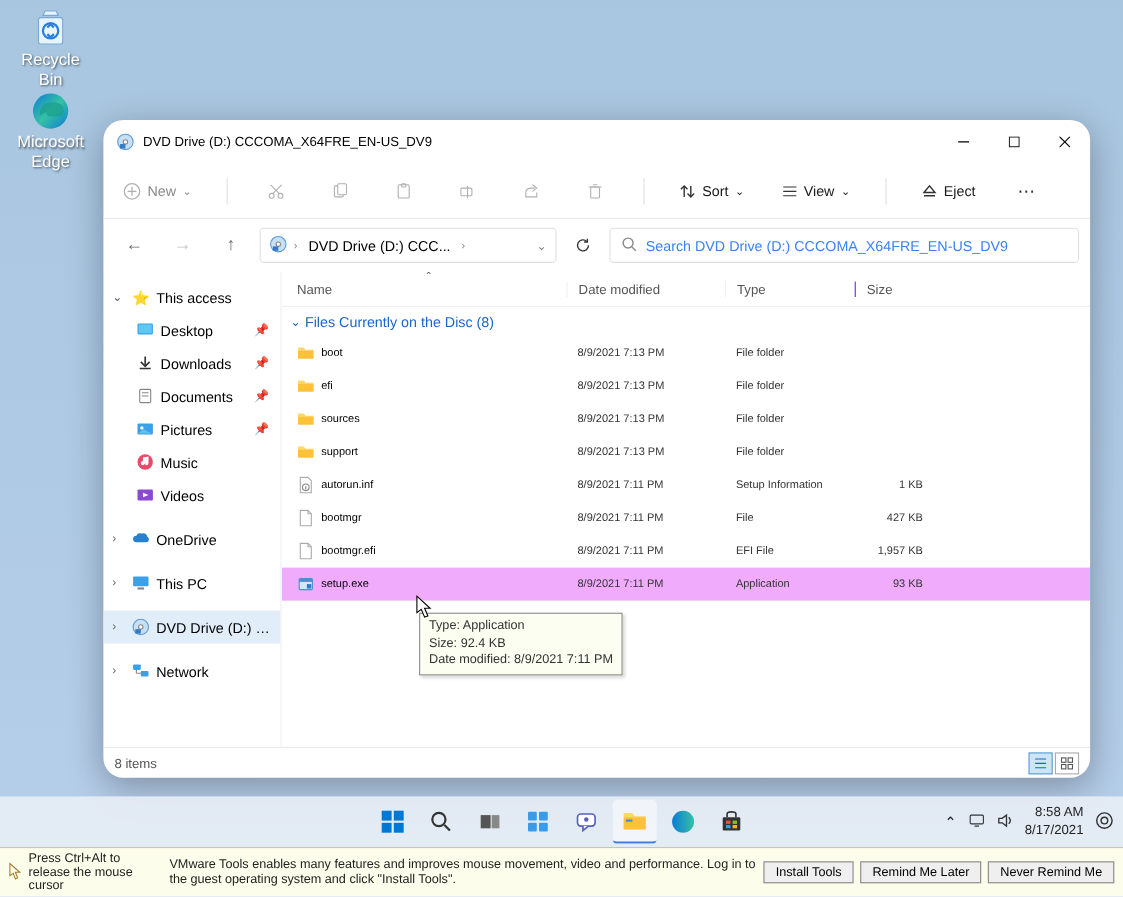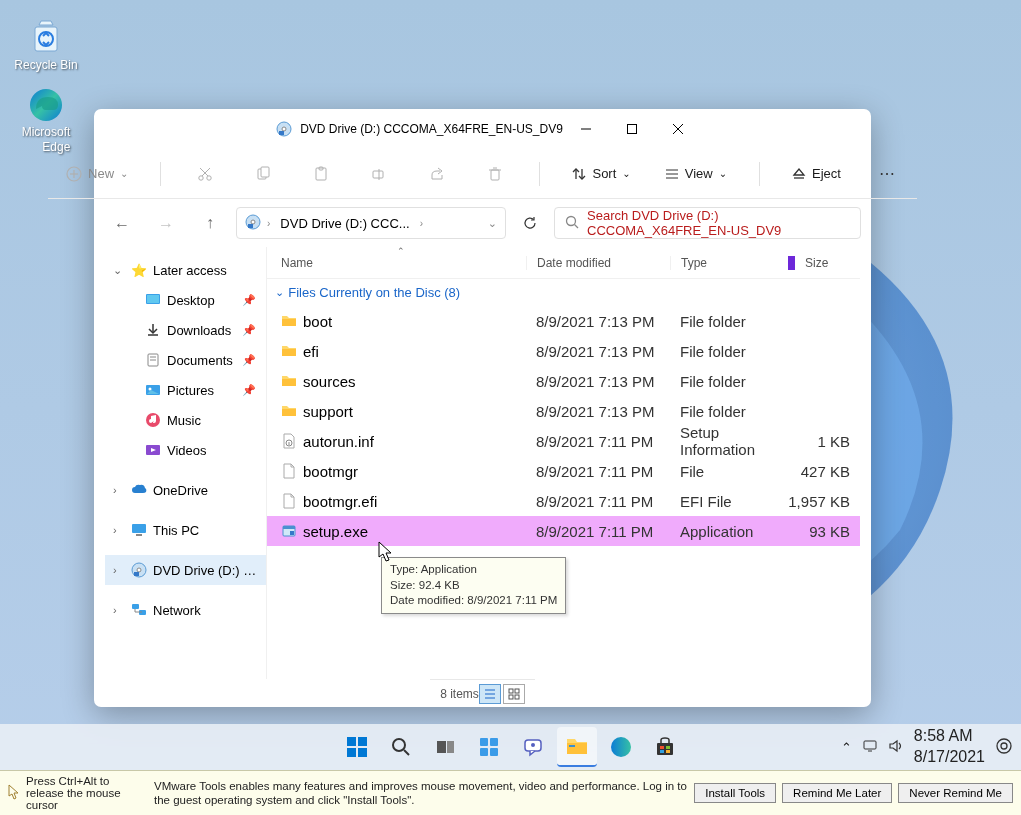"Recycle Bin" .desktop-icon { font-size: 12px -> 15px; text-align: right -> center }
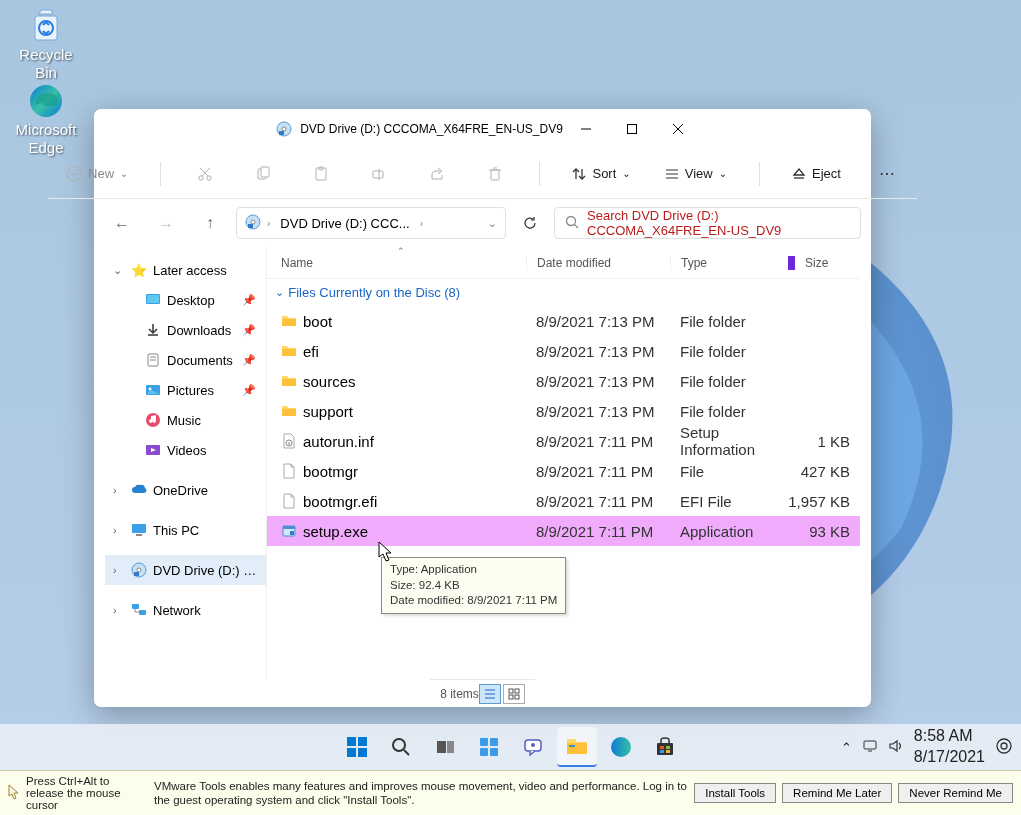"DVD Drive (D:) CCCOMA_X64FRE_EN-US_DV9" .explorer-window { align-items: center -> none; border-radius: 7px -> 18px; width: 777px -> 897px }
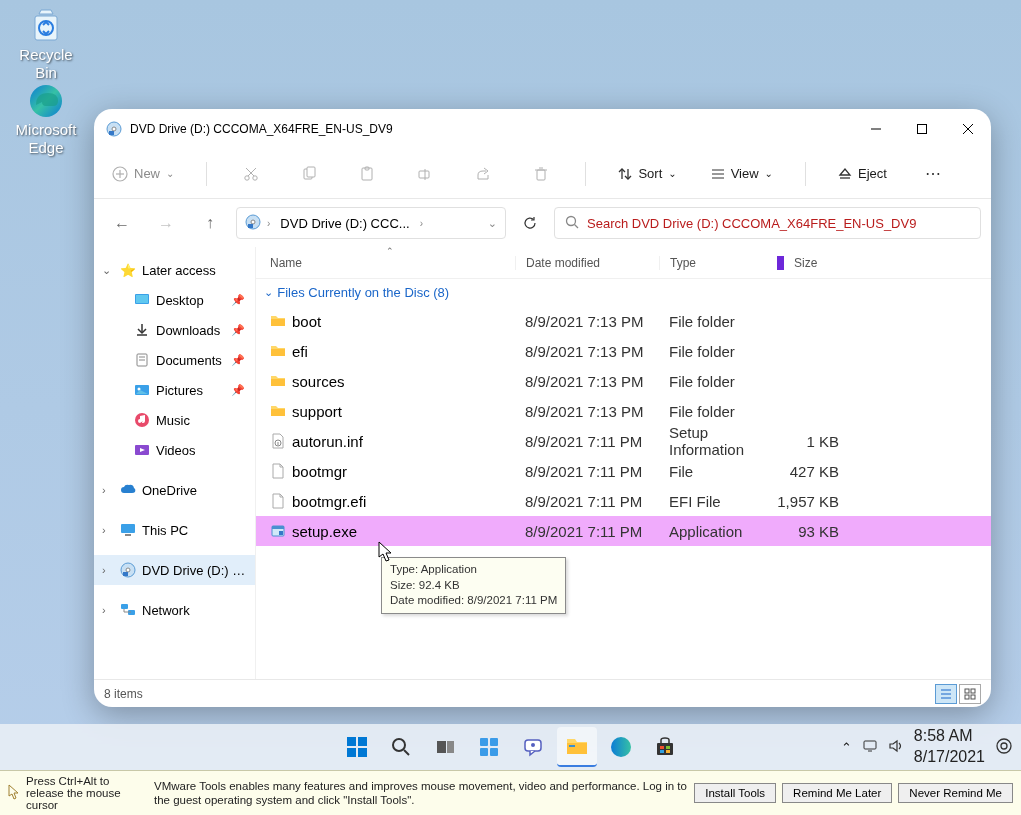"Search DVD Drive (D:)" .search-box { color: #b91c1c -> #3b82f6 }
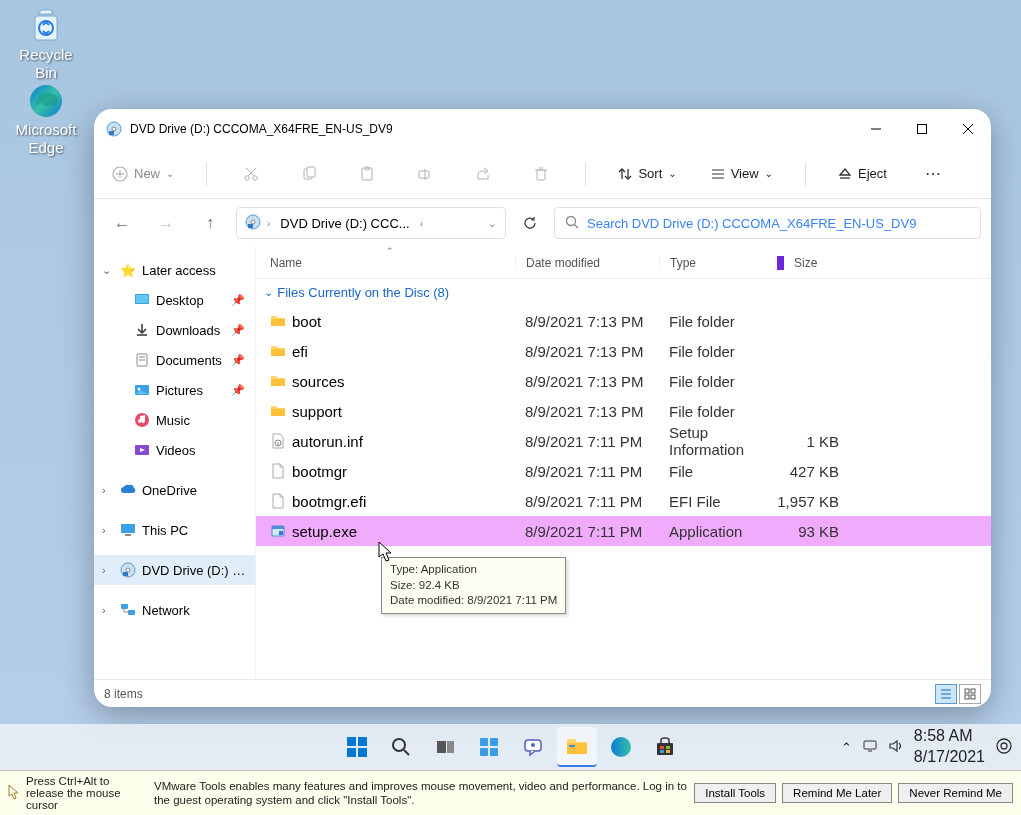"Later access" span.sidebar-label { text: Later -> This }
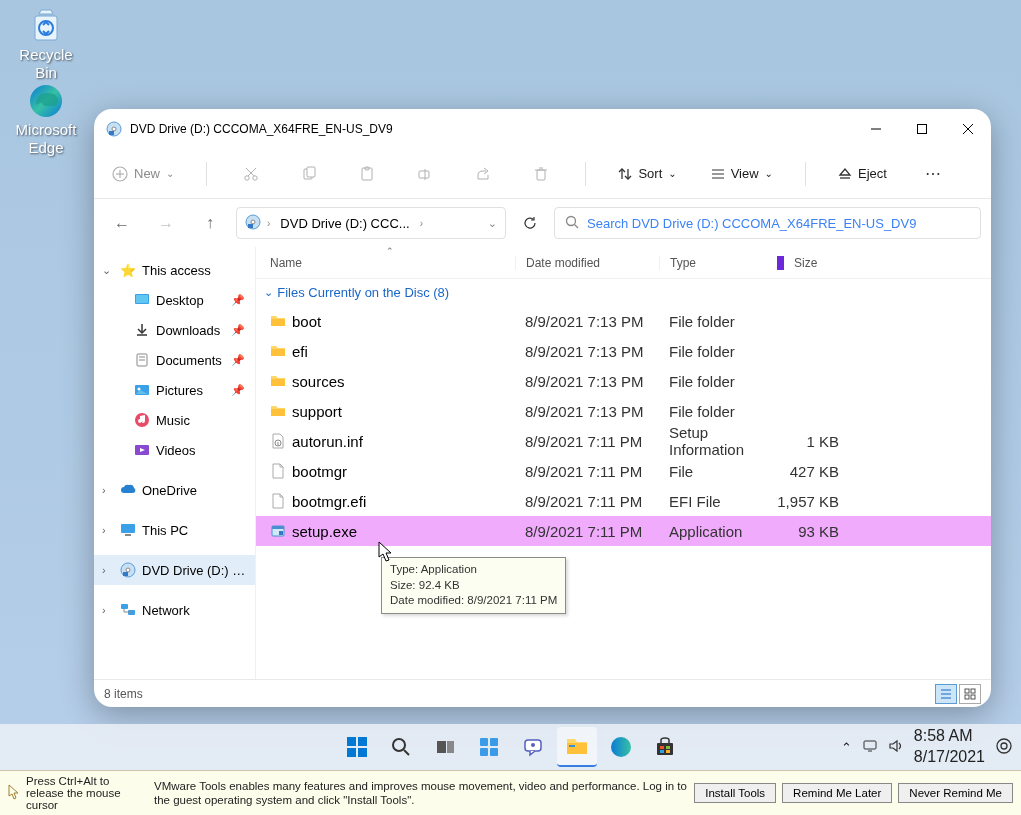"Size" .col-size { border-left: 7px solid #6d28d9 -> 1px solid #6d28d9 }
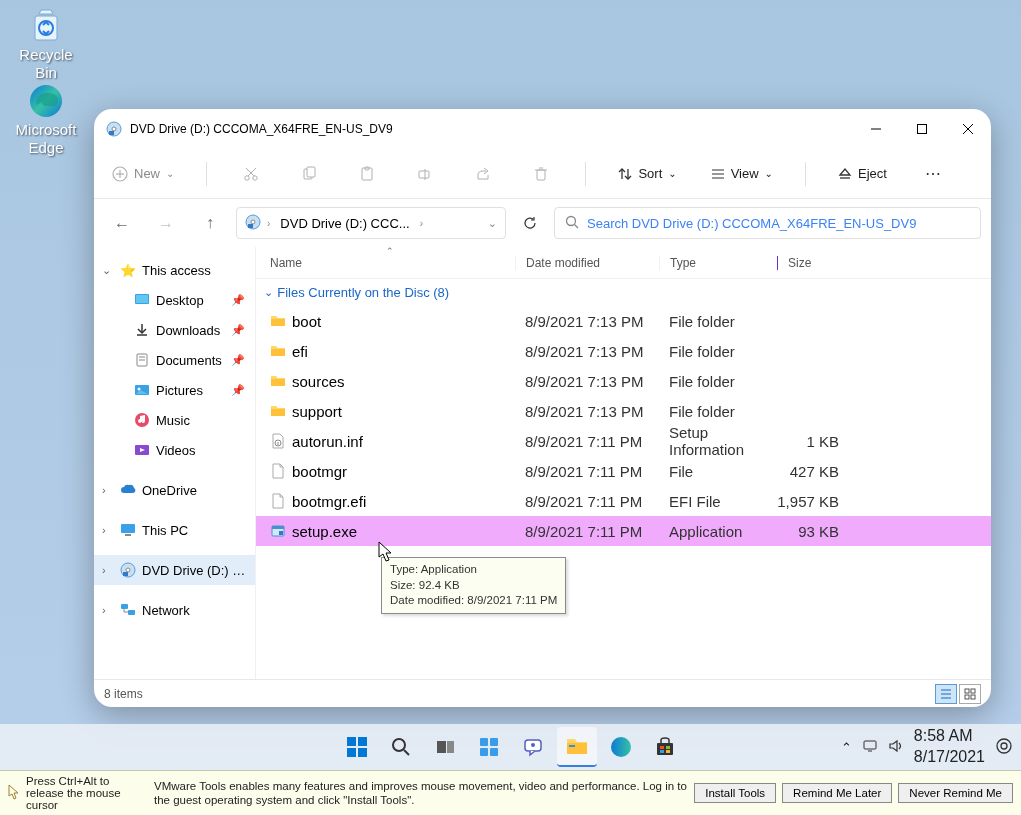"Desktop" .sidebar-item.indent { padding-left: 40px -> 30px }
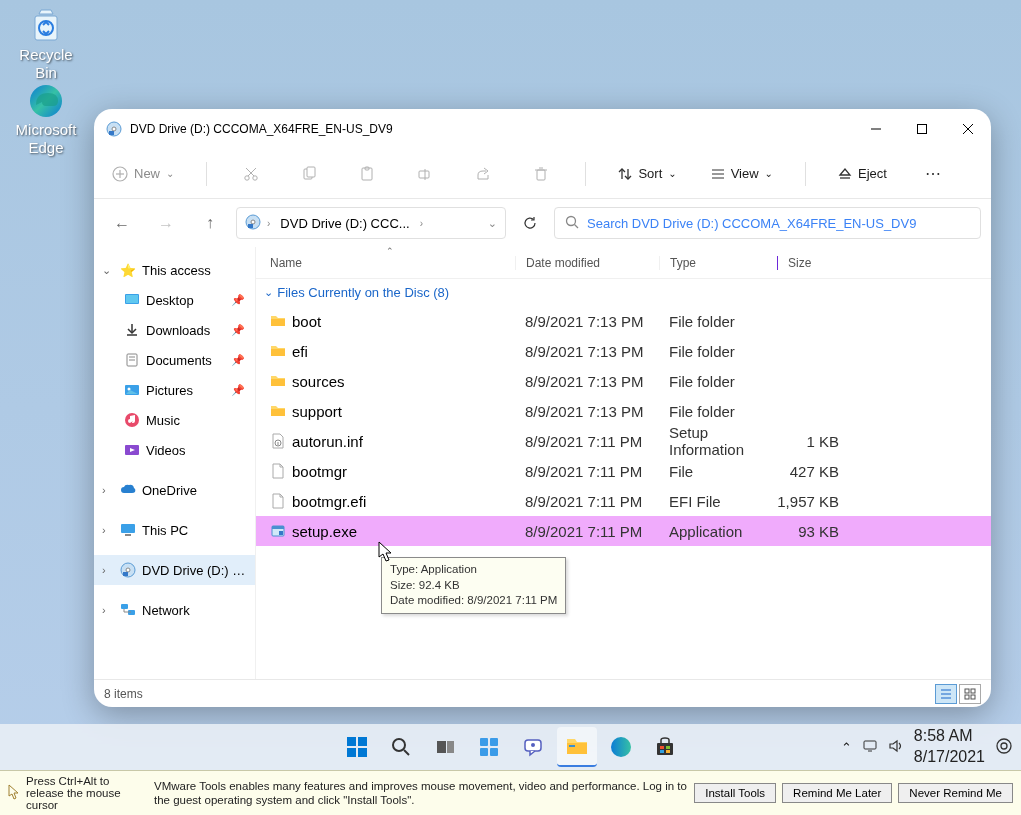"boot" .file-row { font-size: 15px -> 10px }
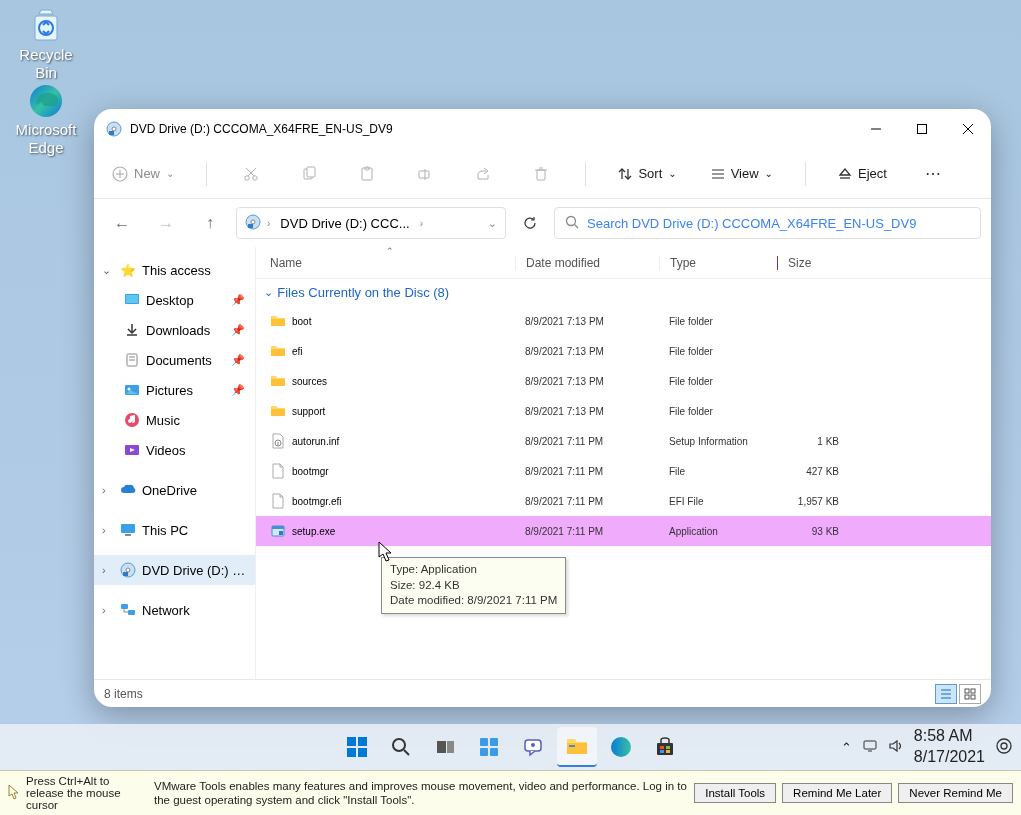"8:58 AM" .clock { font-size: 16px -> 12px; text-align: none -> right }
